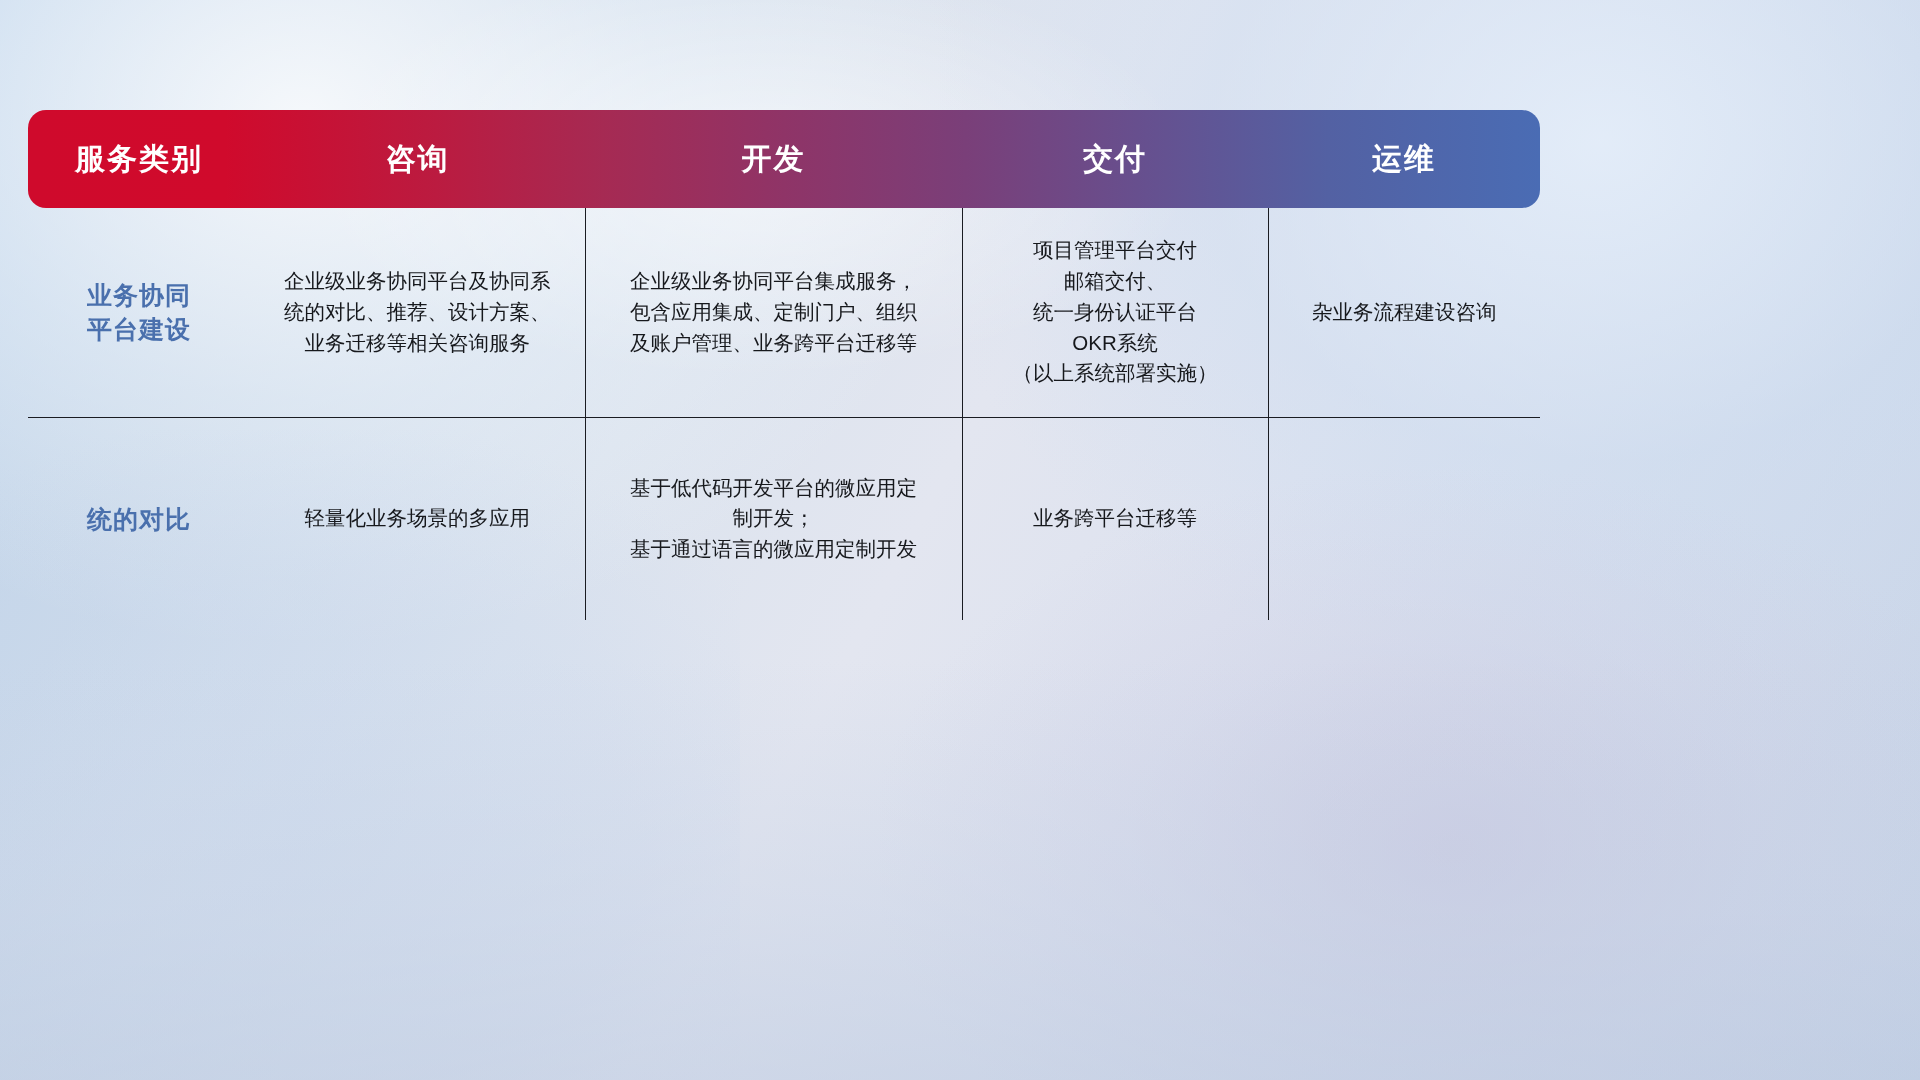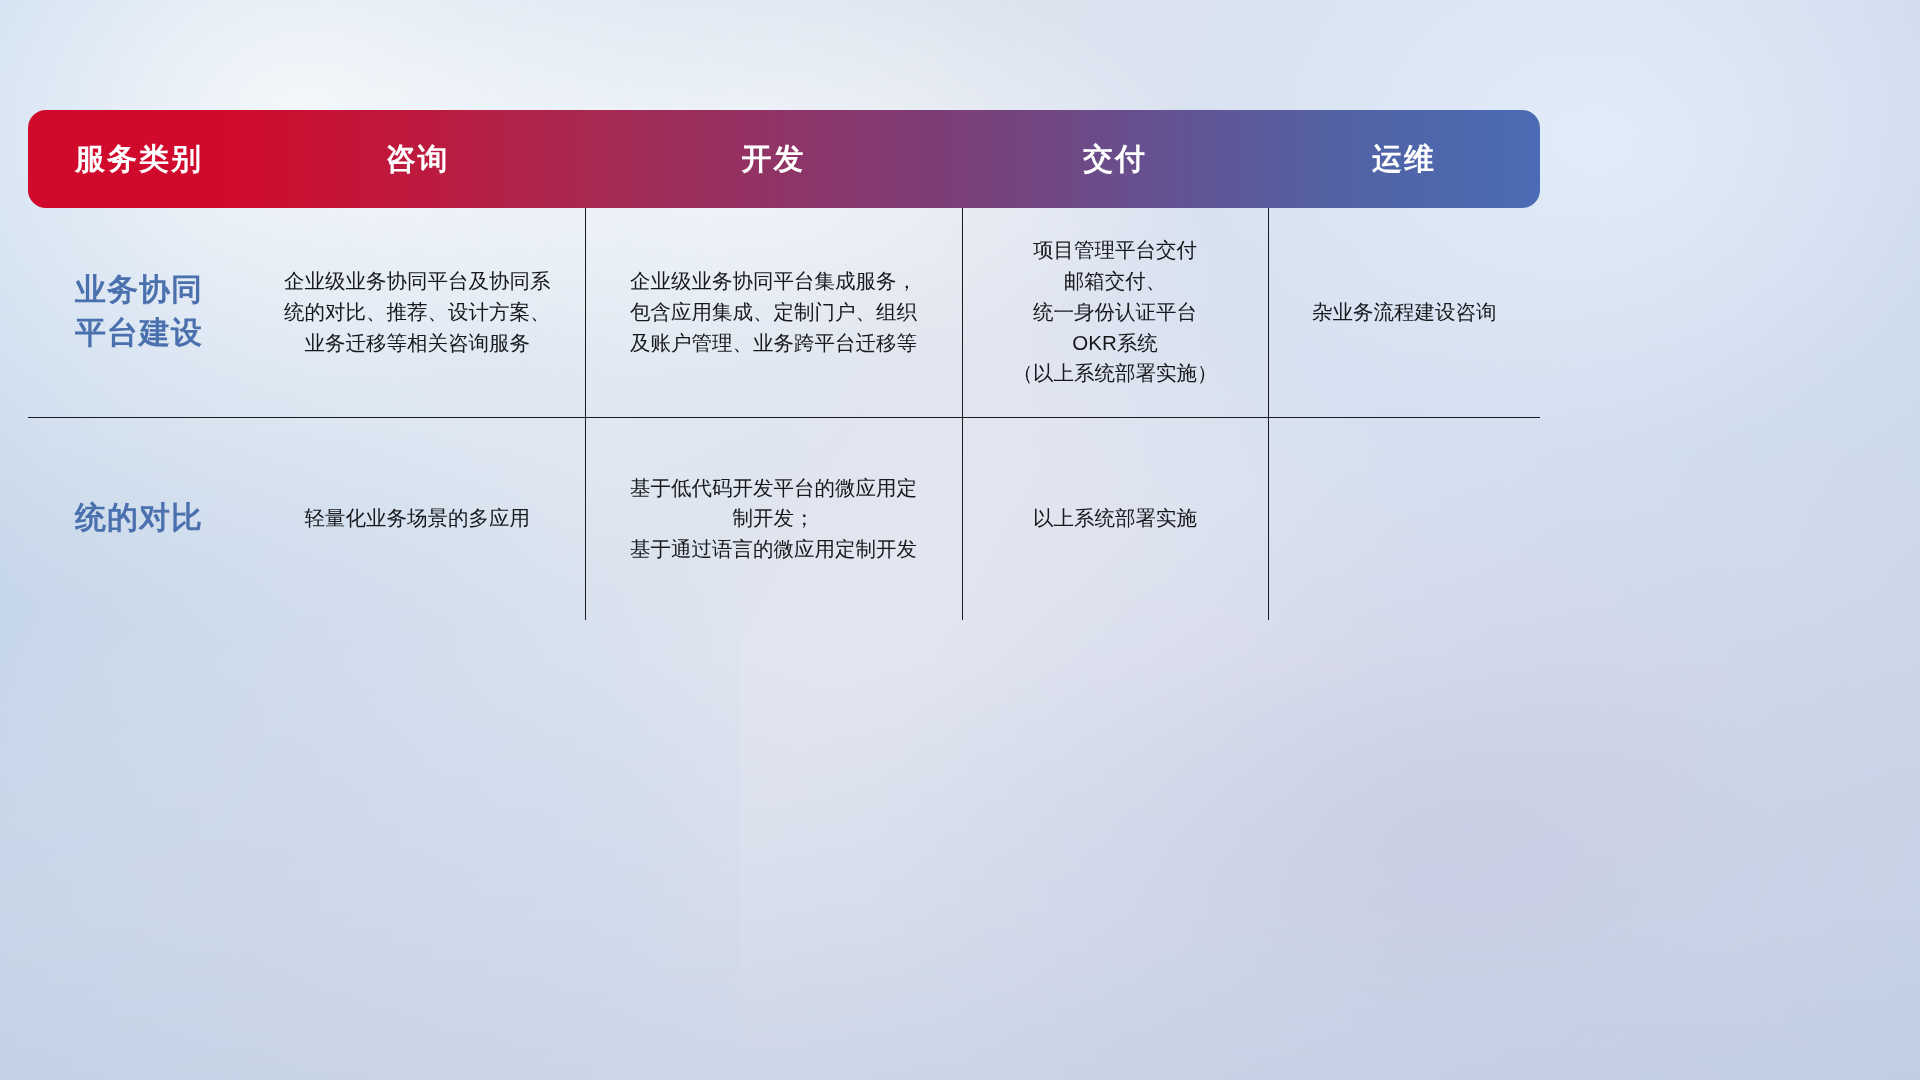"业务协同" tbody td.cat { font-size: 31px -> 25px }
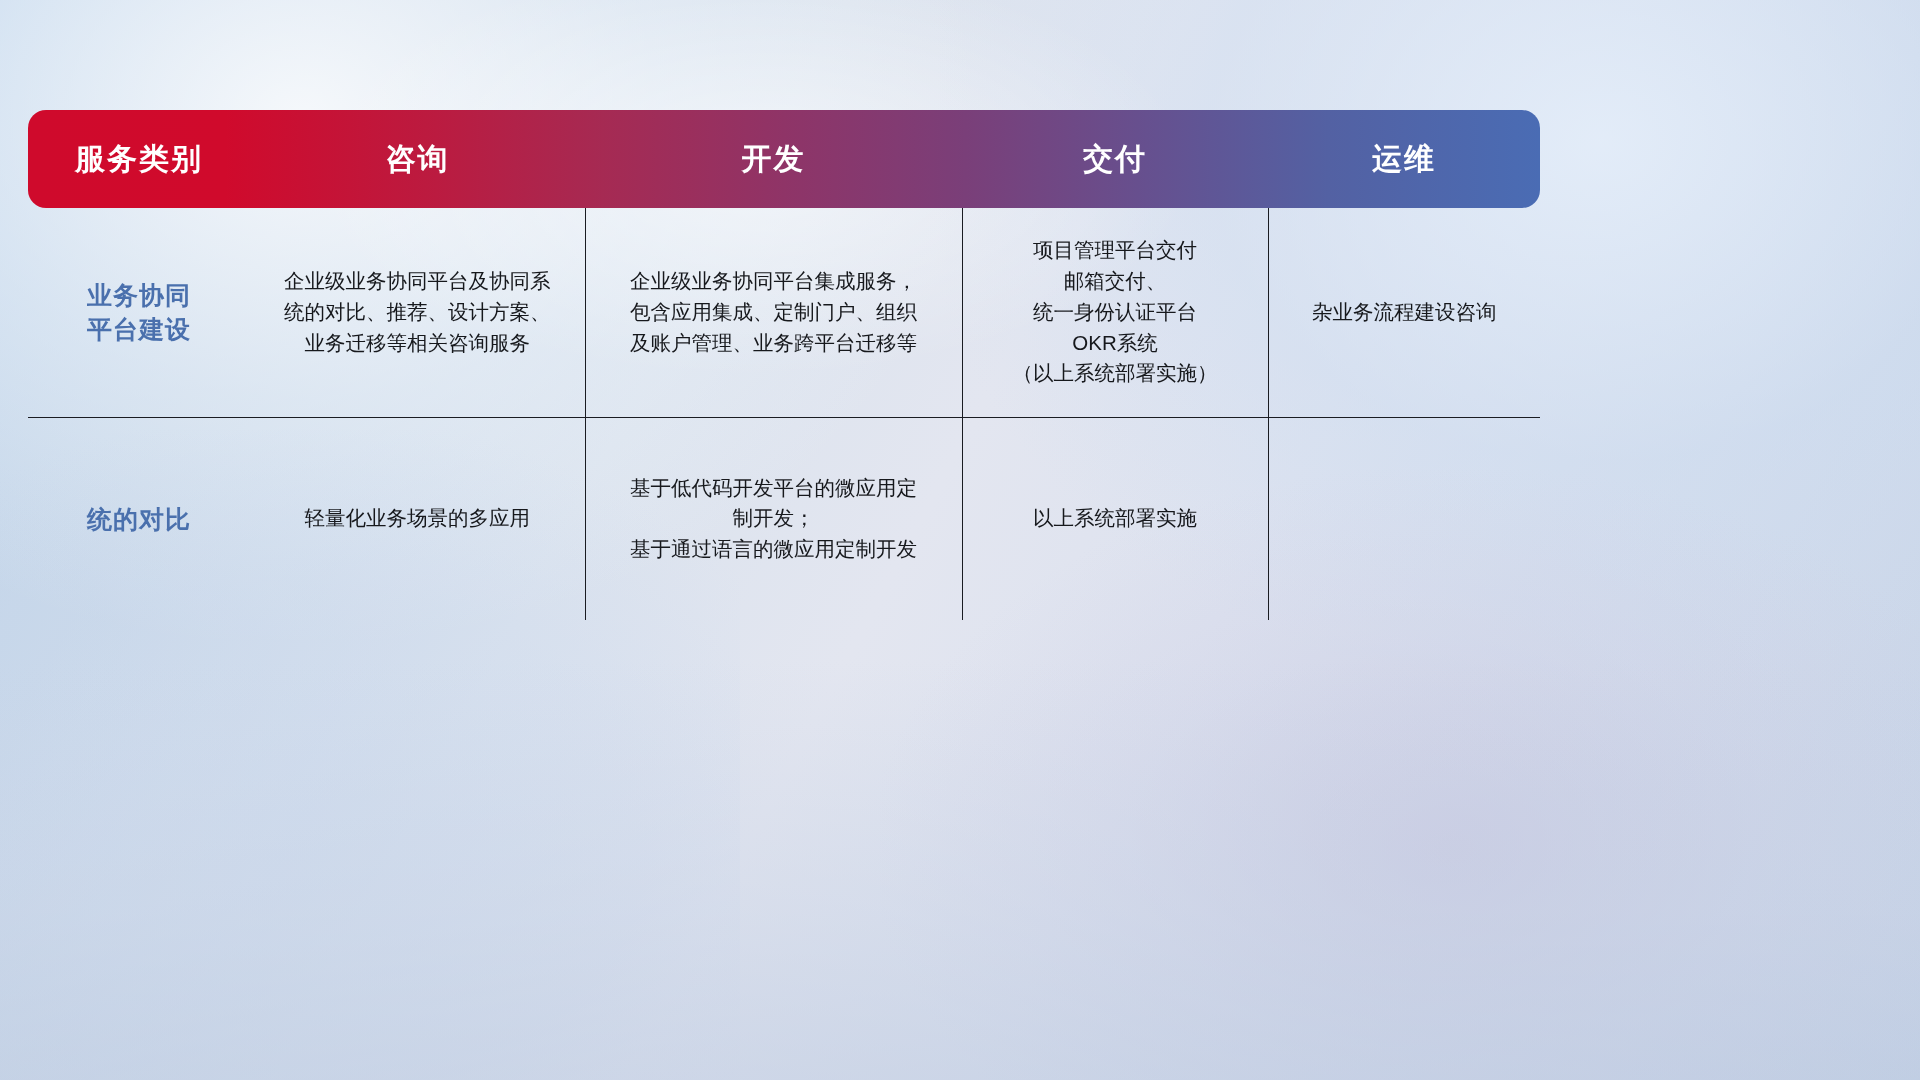"以上系统部署实施" div.cell-text { text: 以上系统部署实施 -> 业务跨平台迁移等 }
